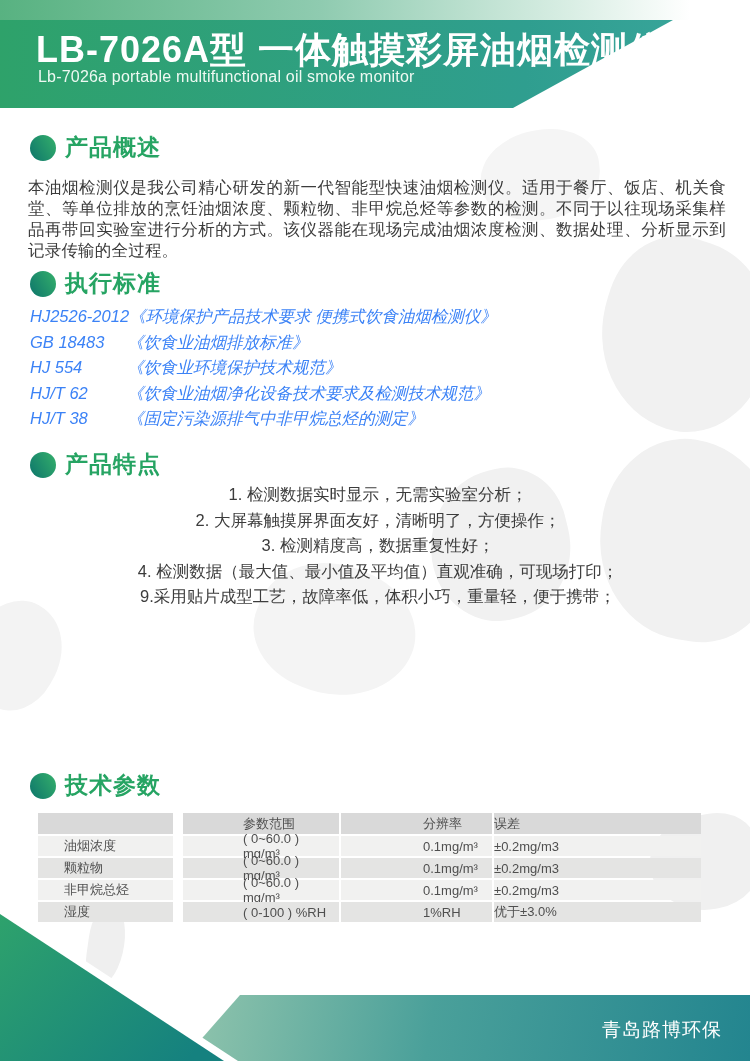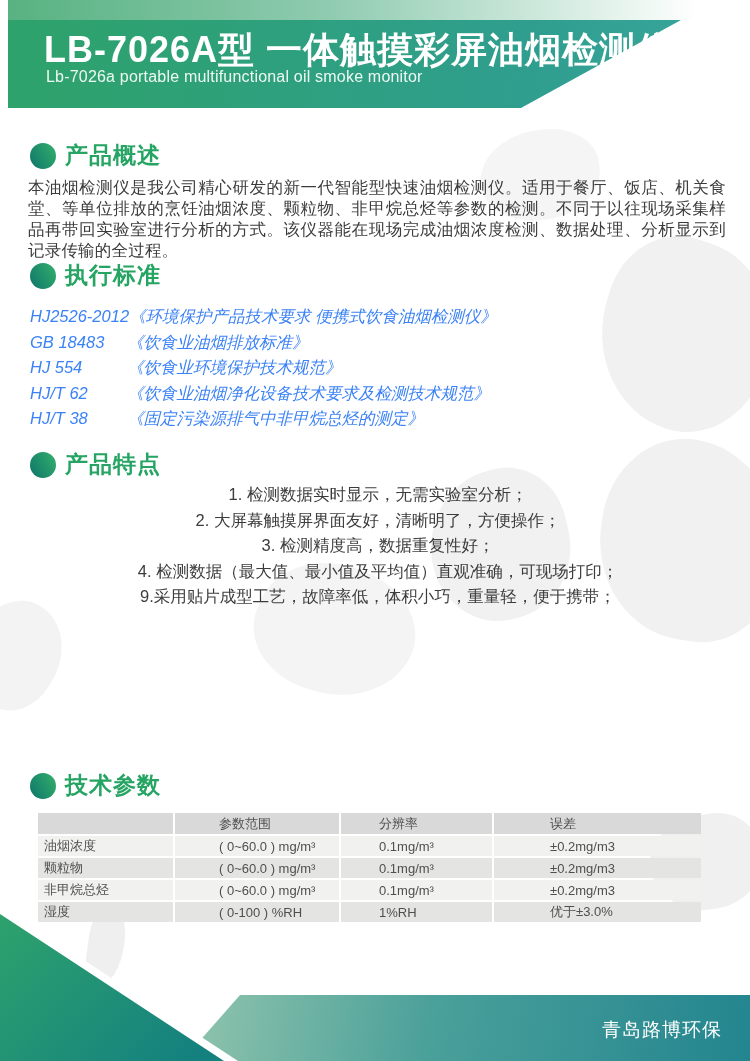"LB-7026A型 一体触摸彩屏油烟检测仪" .header { left: 8px -> 0 }
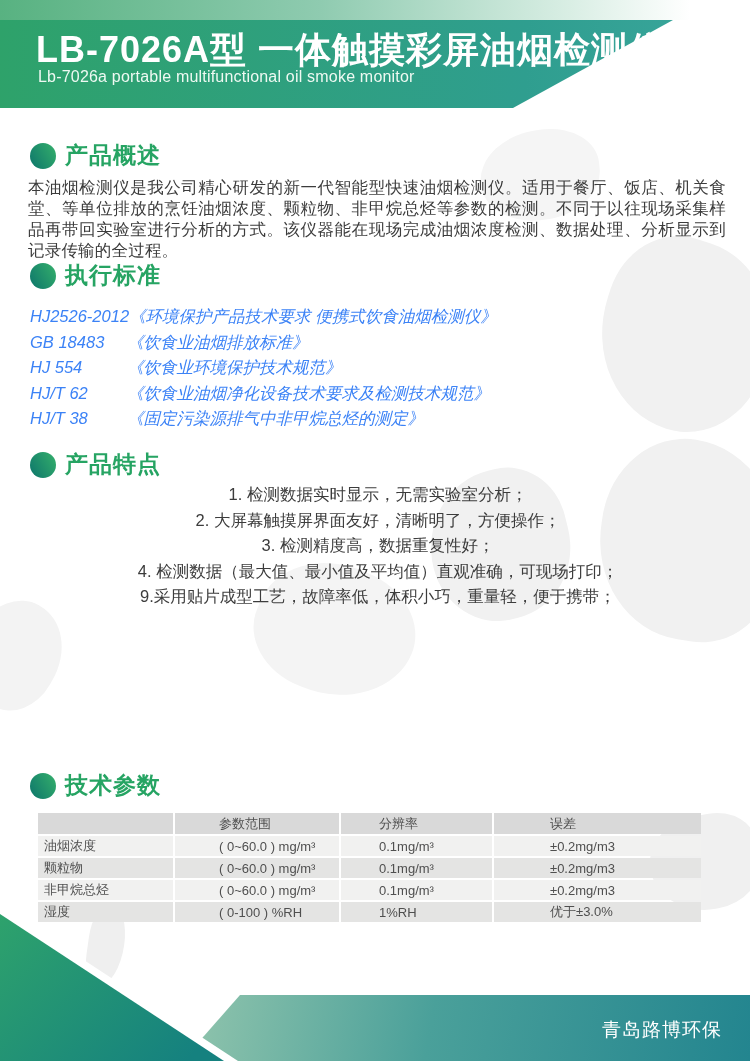"产品概述" div.sec-head { top: 140px -> 132px }
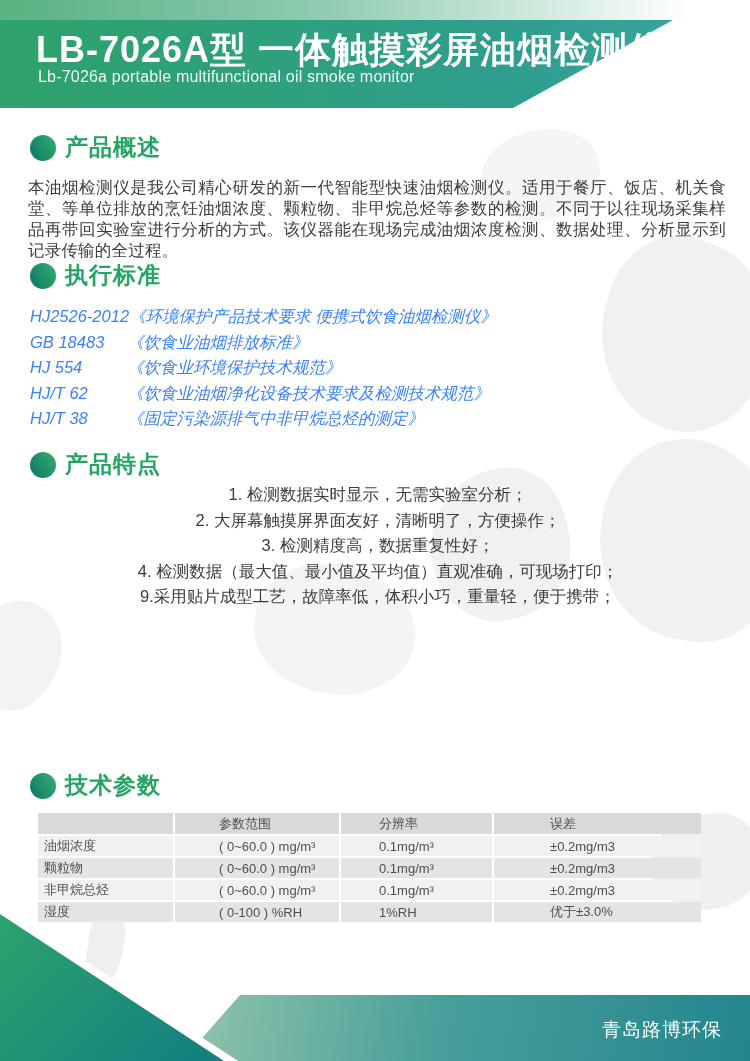"执行标准" div.sec-head { top: 260px -> 268px }
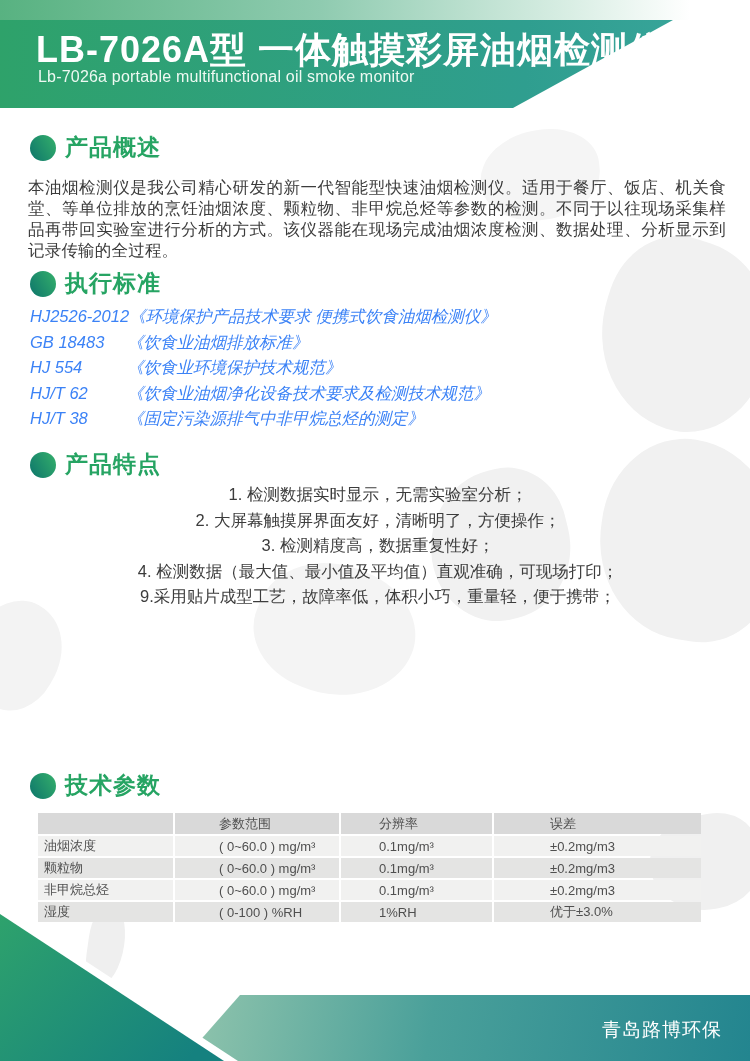"参数范围" .spec-cell.c1 { margin-left: none -> 8px; padding-left: 44px -> 60px }
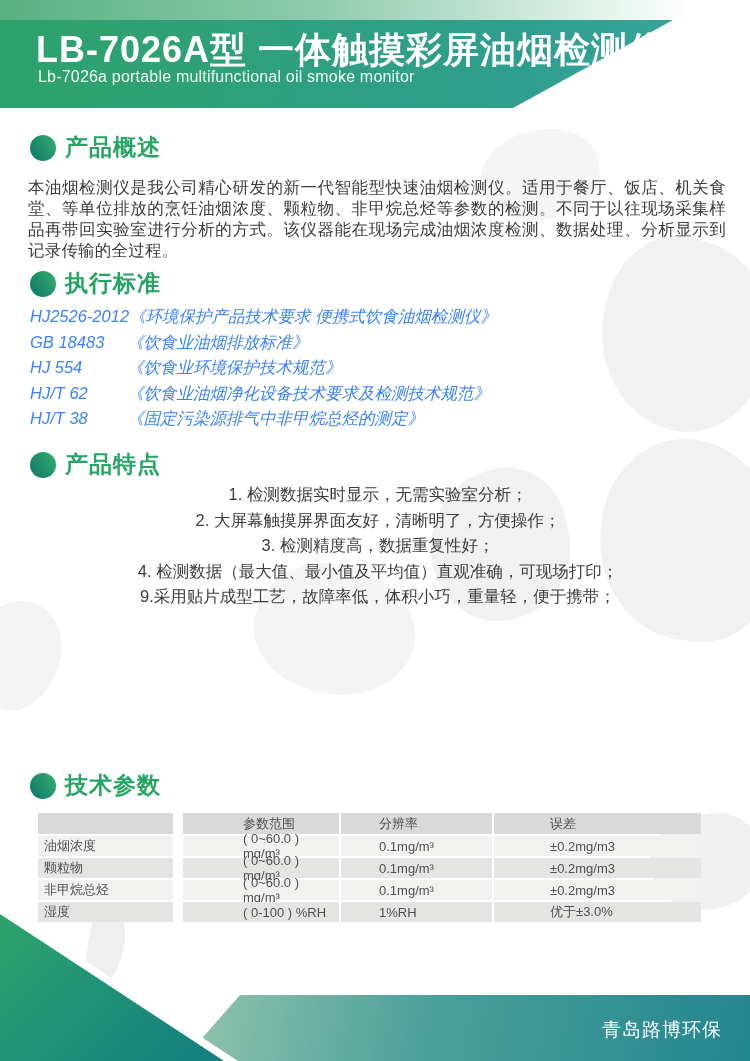"分辨率" .spec-cell.c2 { padding-left: 38px -> 82px }
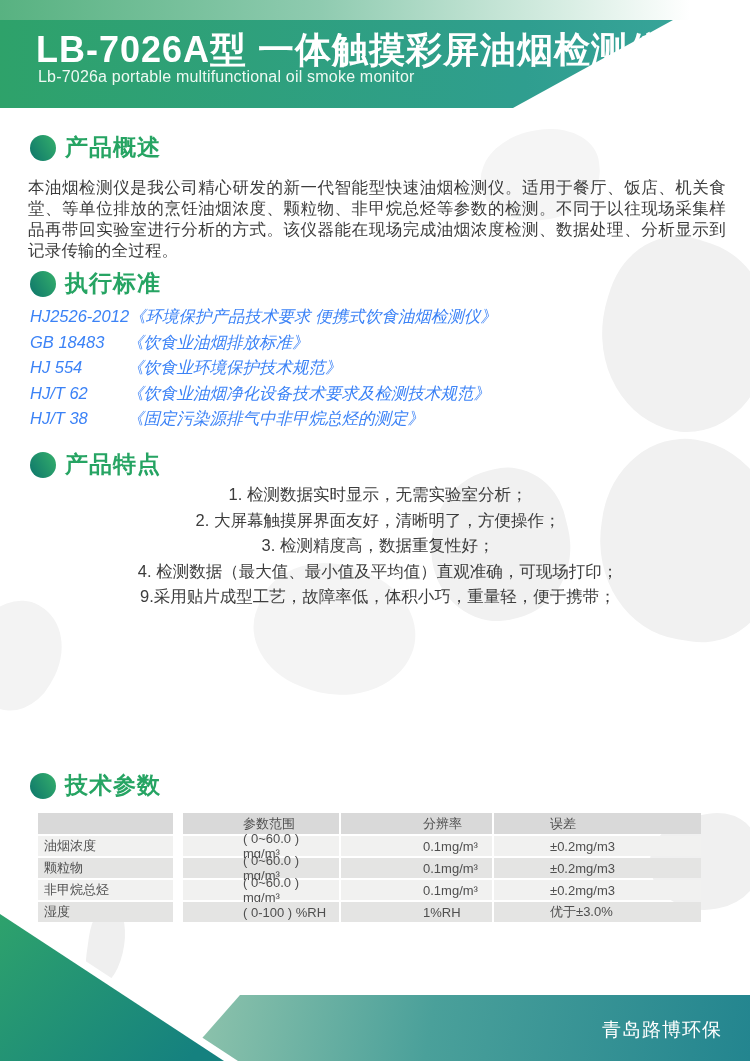"误差" .spec-cell.c3 { padding-left: 56px -> none }
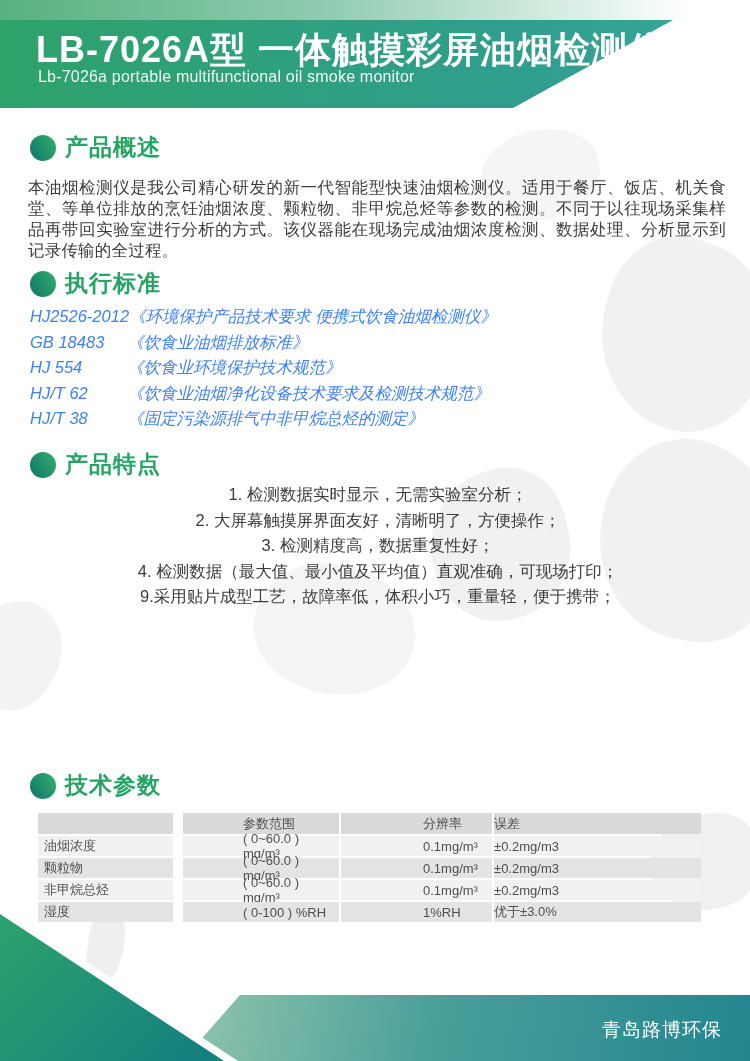"油烟浓度" .spec-cell.c0 { padding-left: 6px -> 26px }
